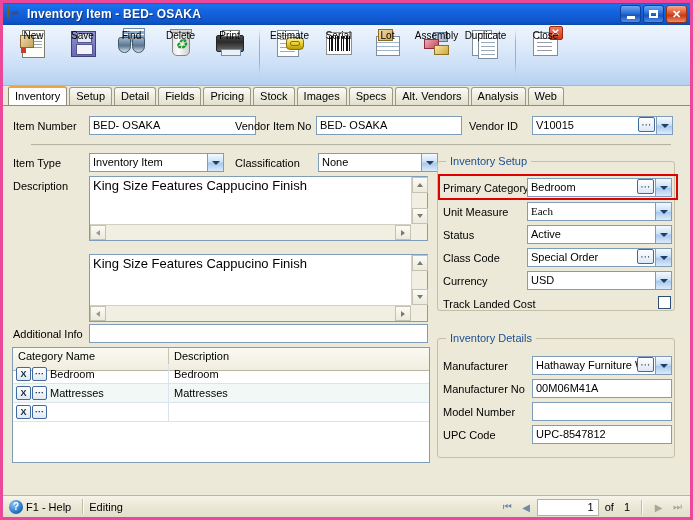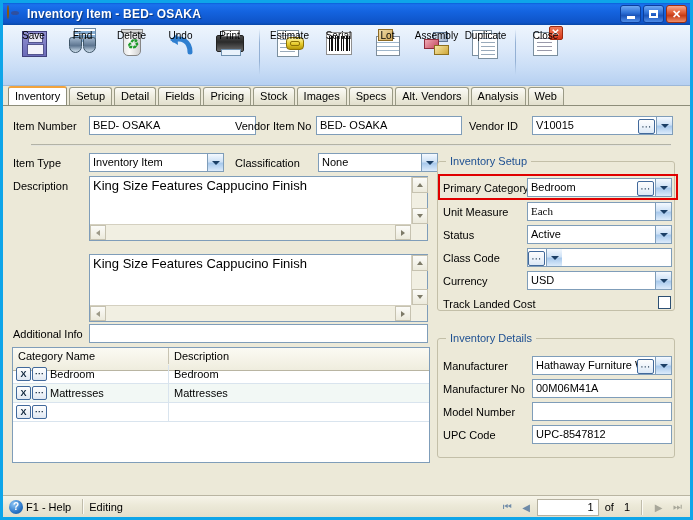"Inventory Item - BED- OSAKA" #window { border: 3px solid #0ea5e9 -> 3px solid #ec4899 }
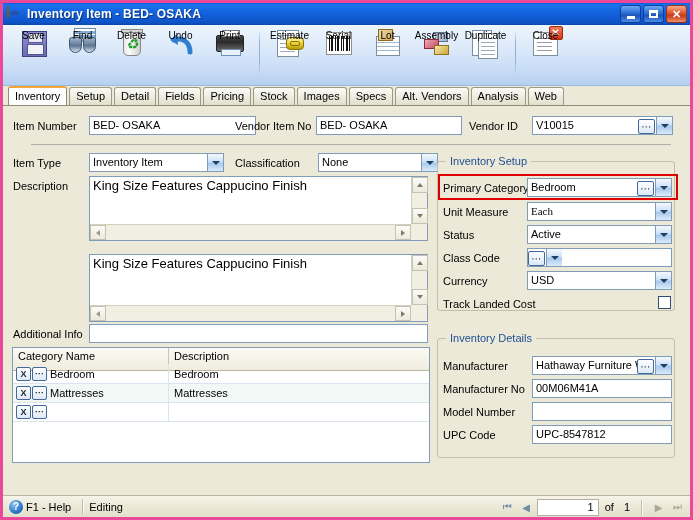"New" div.tbtn { html: none -> <div> <span> <span> <i></i> <i></i> <i></i> <i></i> <i></i> </span> <span></span> <span></span> </span> <span>New</span> </div> }
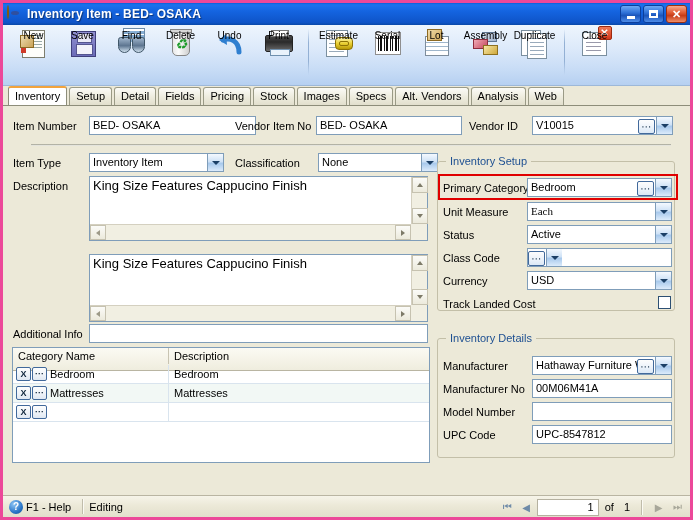"Undo" div.tbtn { html: <div> <span> <svg> <path></path> <path></path> </svg> </span> <span>Undo</span> </div> -> none }
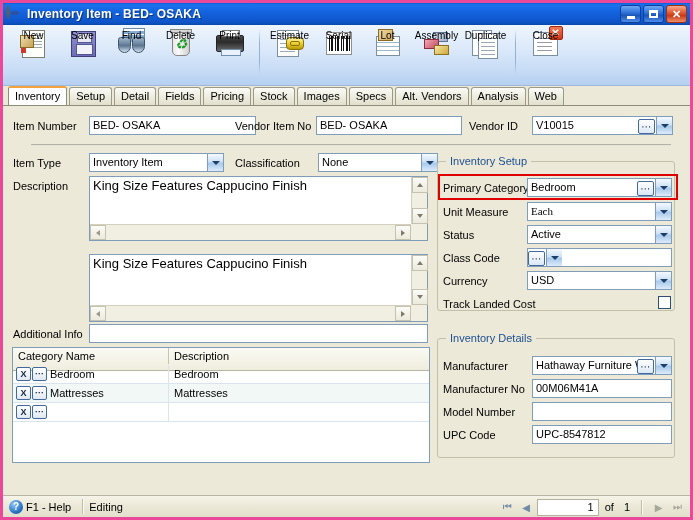"V10015" .combo { align-items: flex-end -> flex-start }
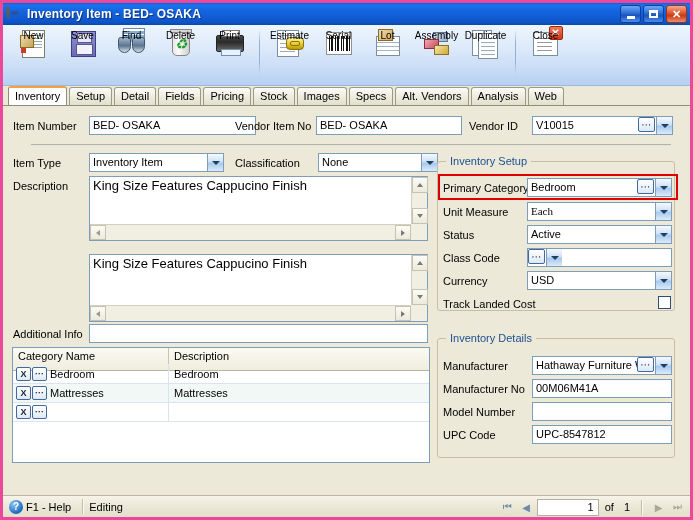"Special Order" span.val { html: none -> <span>Special Order</span> }
